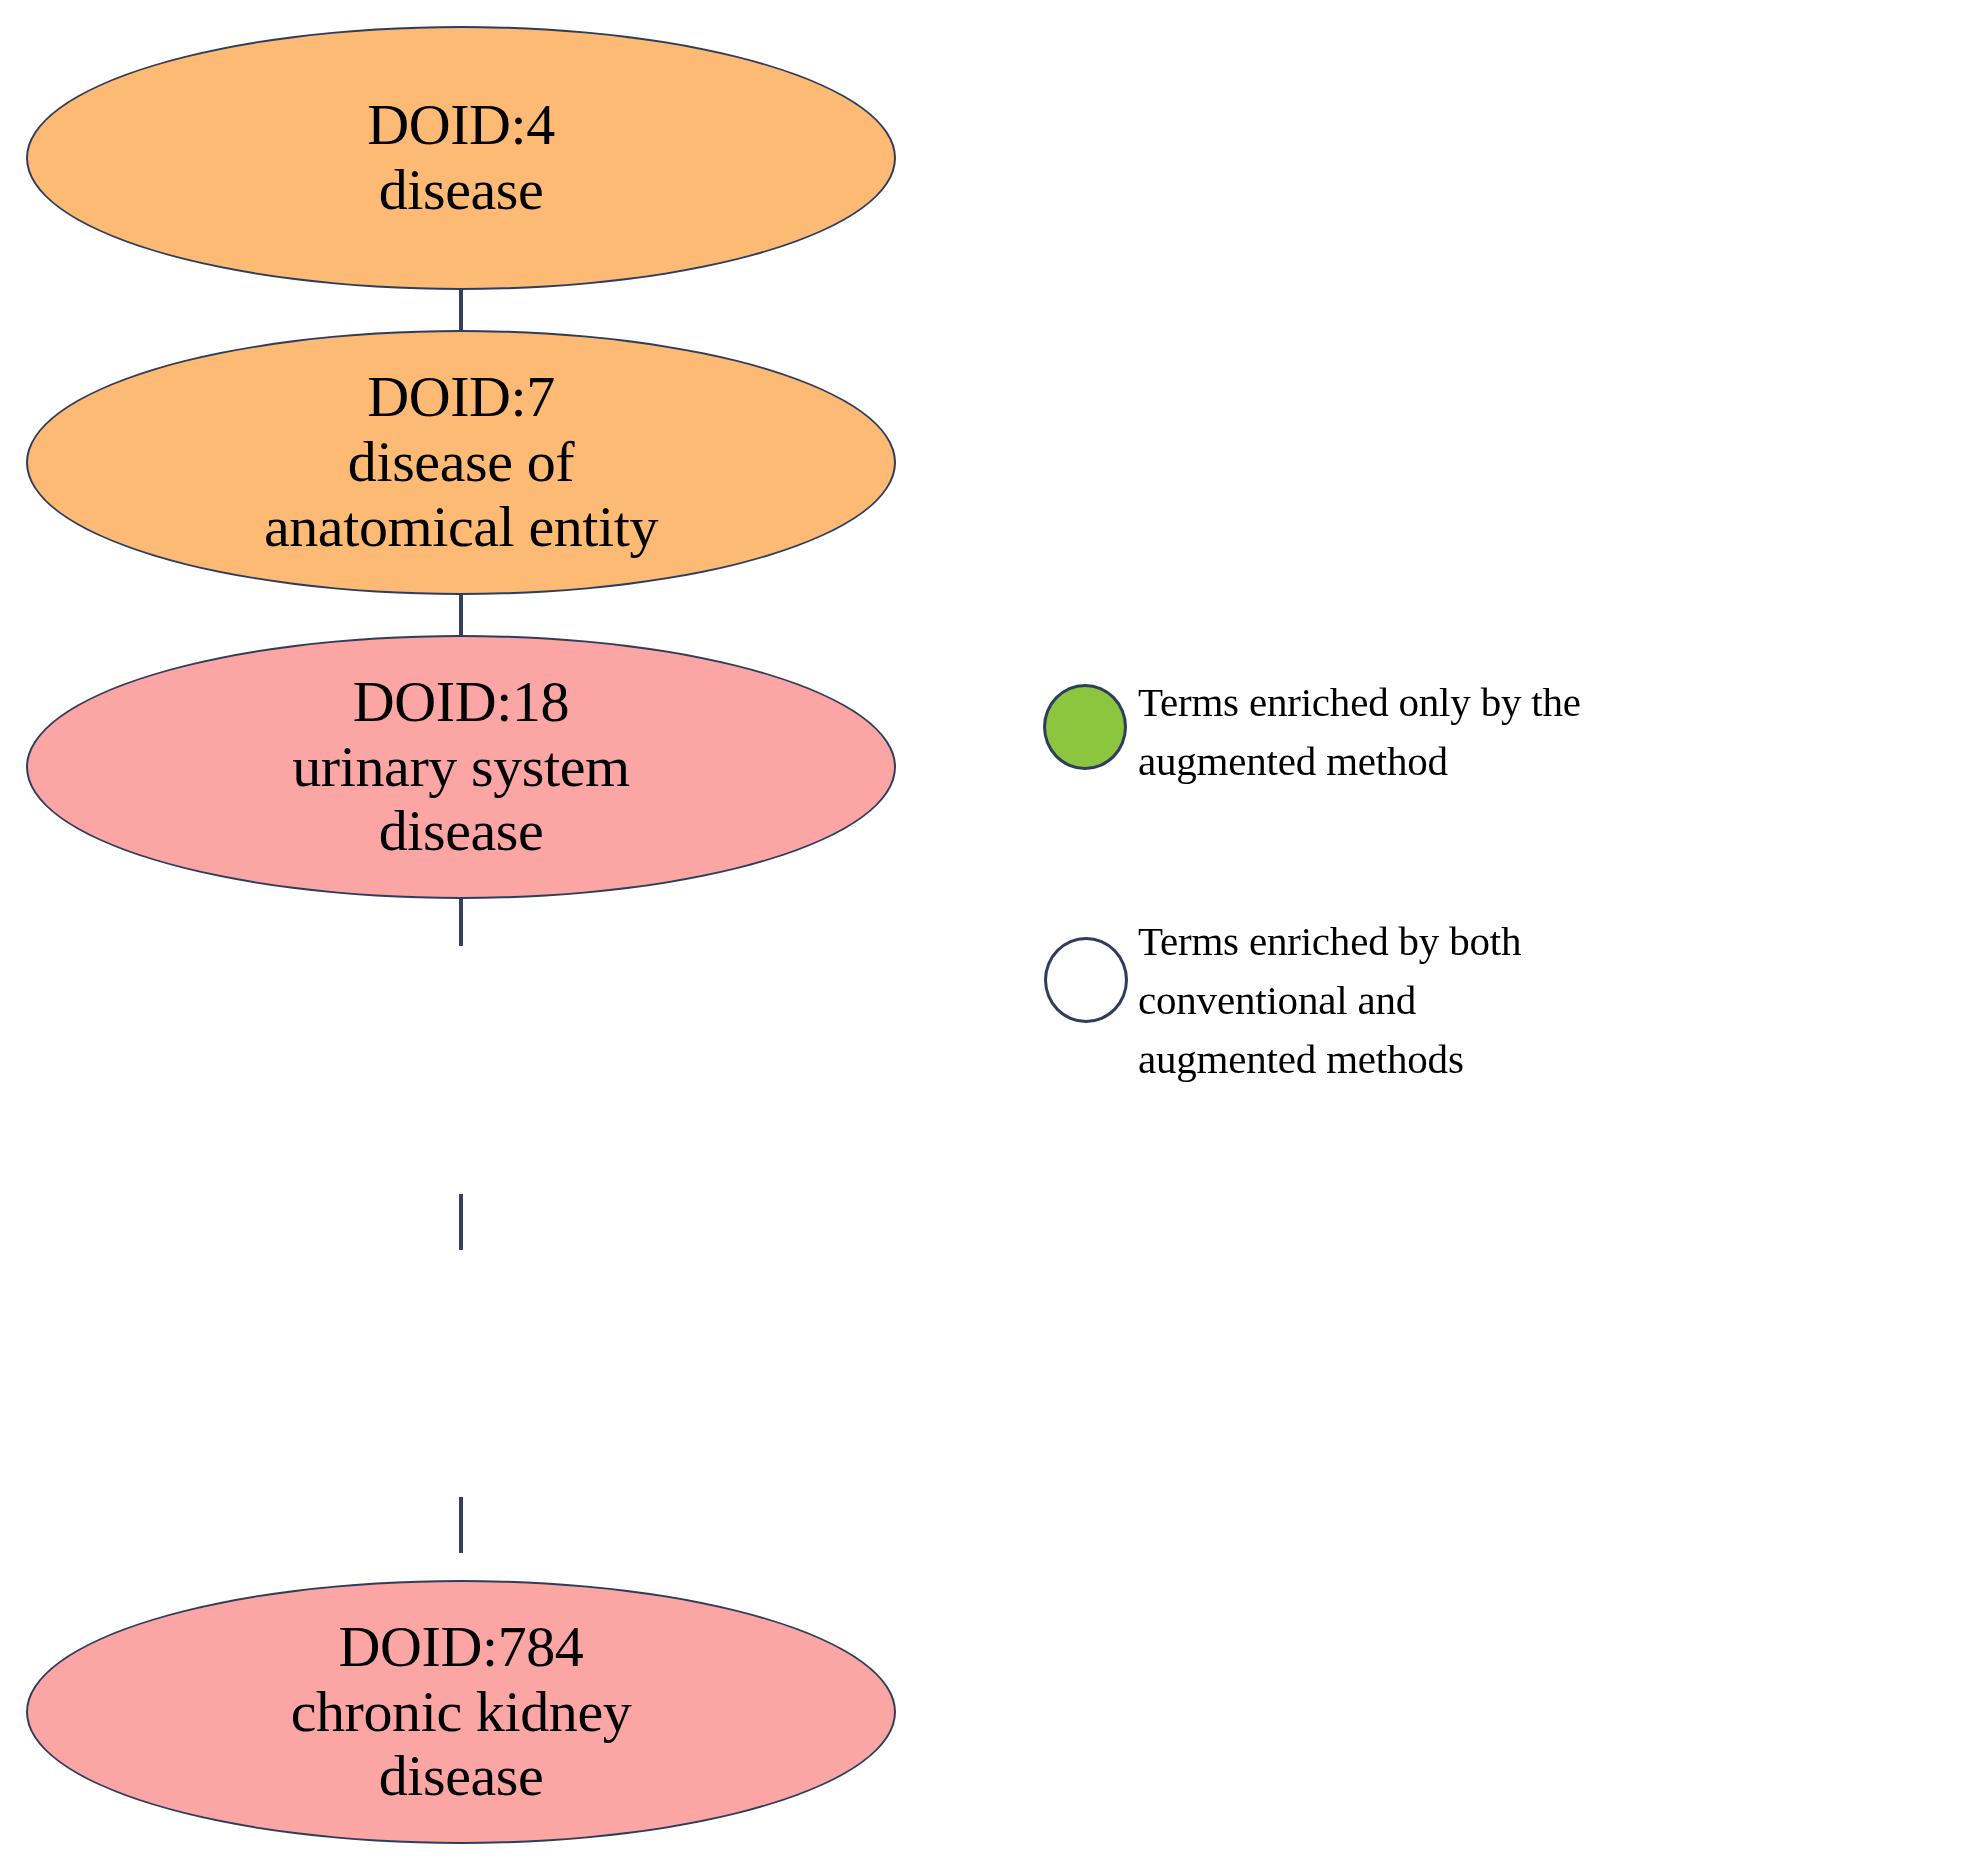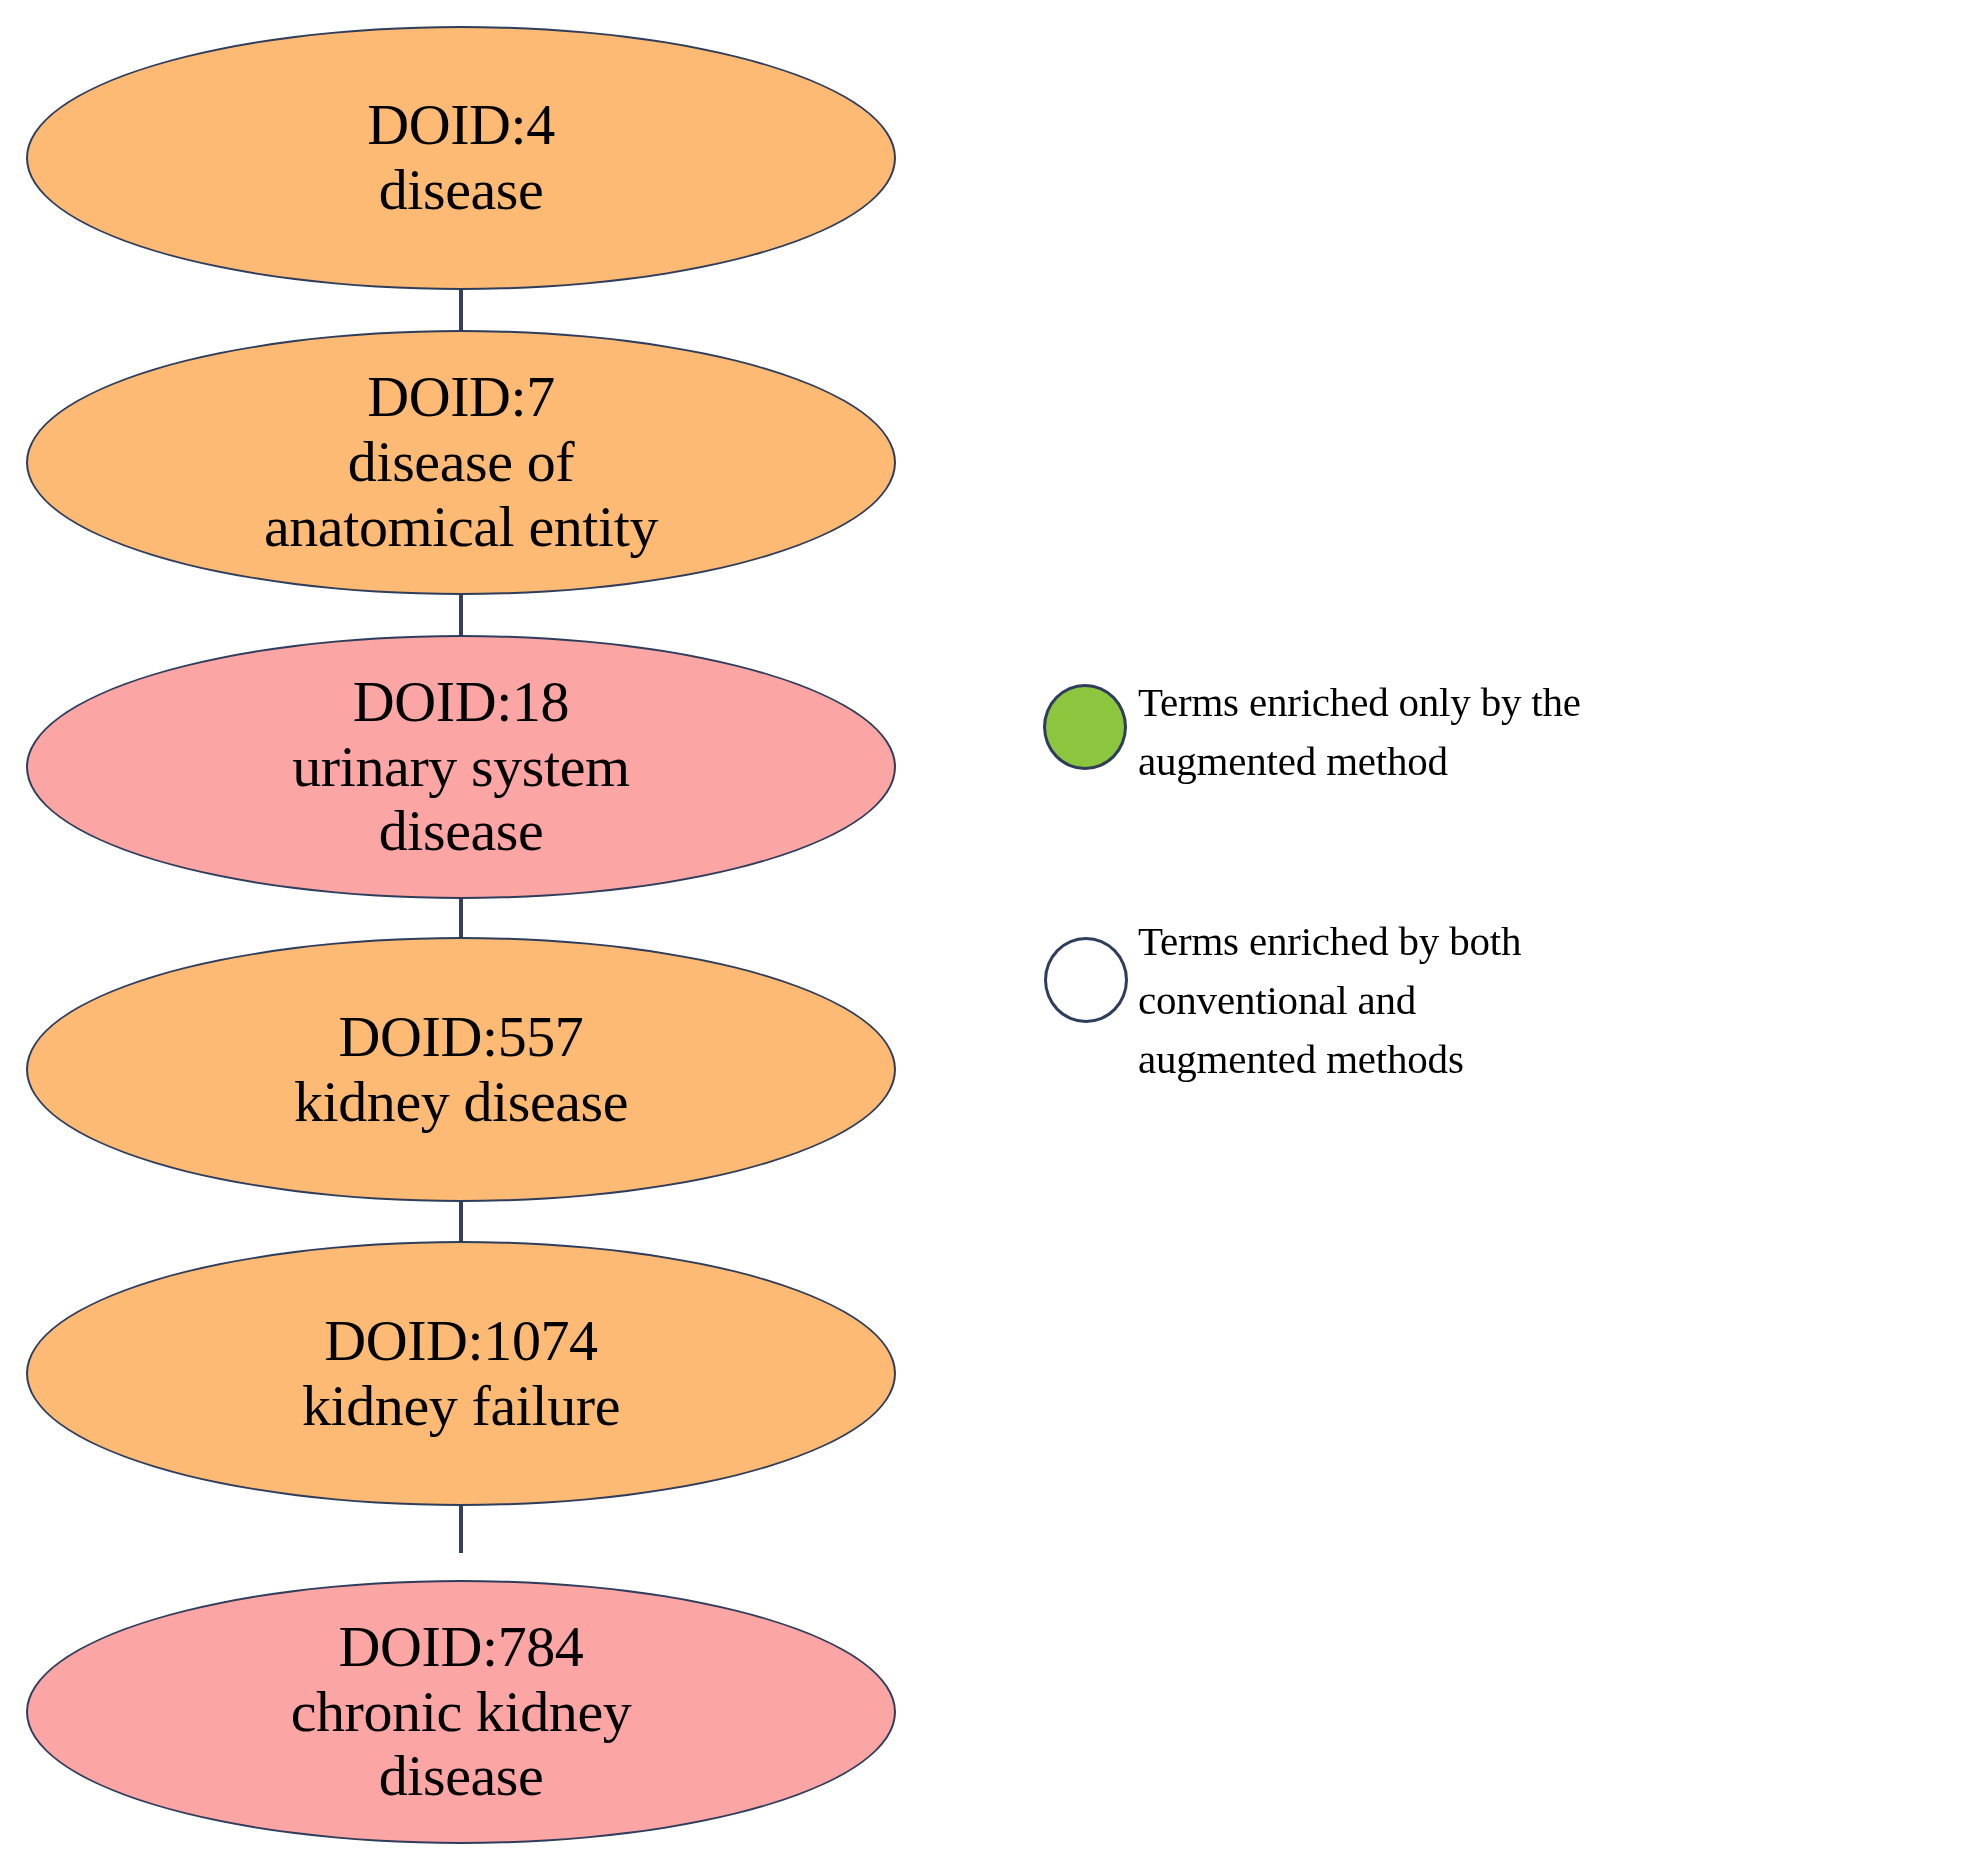"DOID:557" div.node { html: <div> <span>DOID:557 kidney disease</span> </div> -> none }
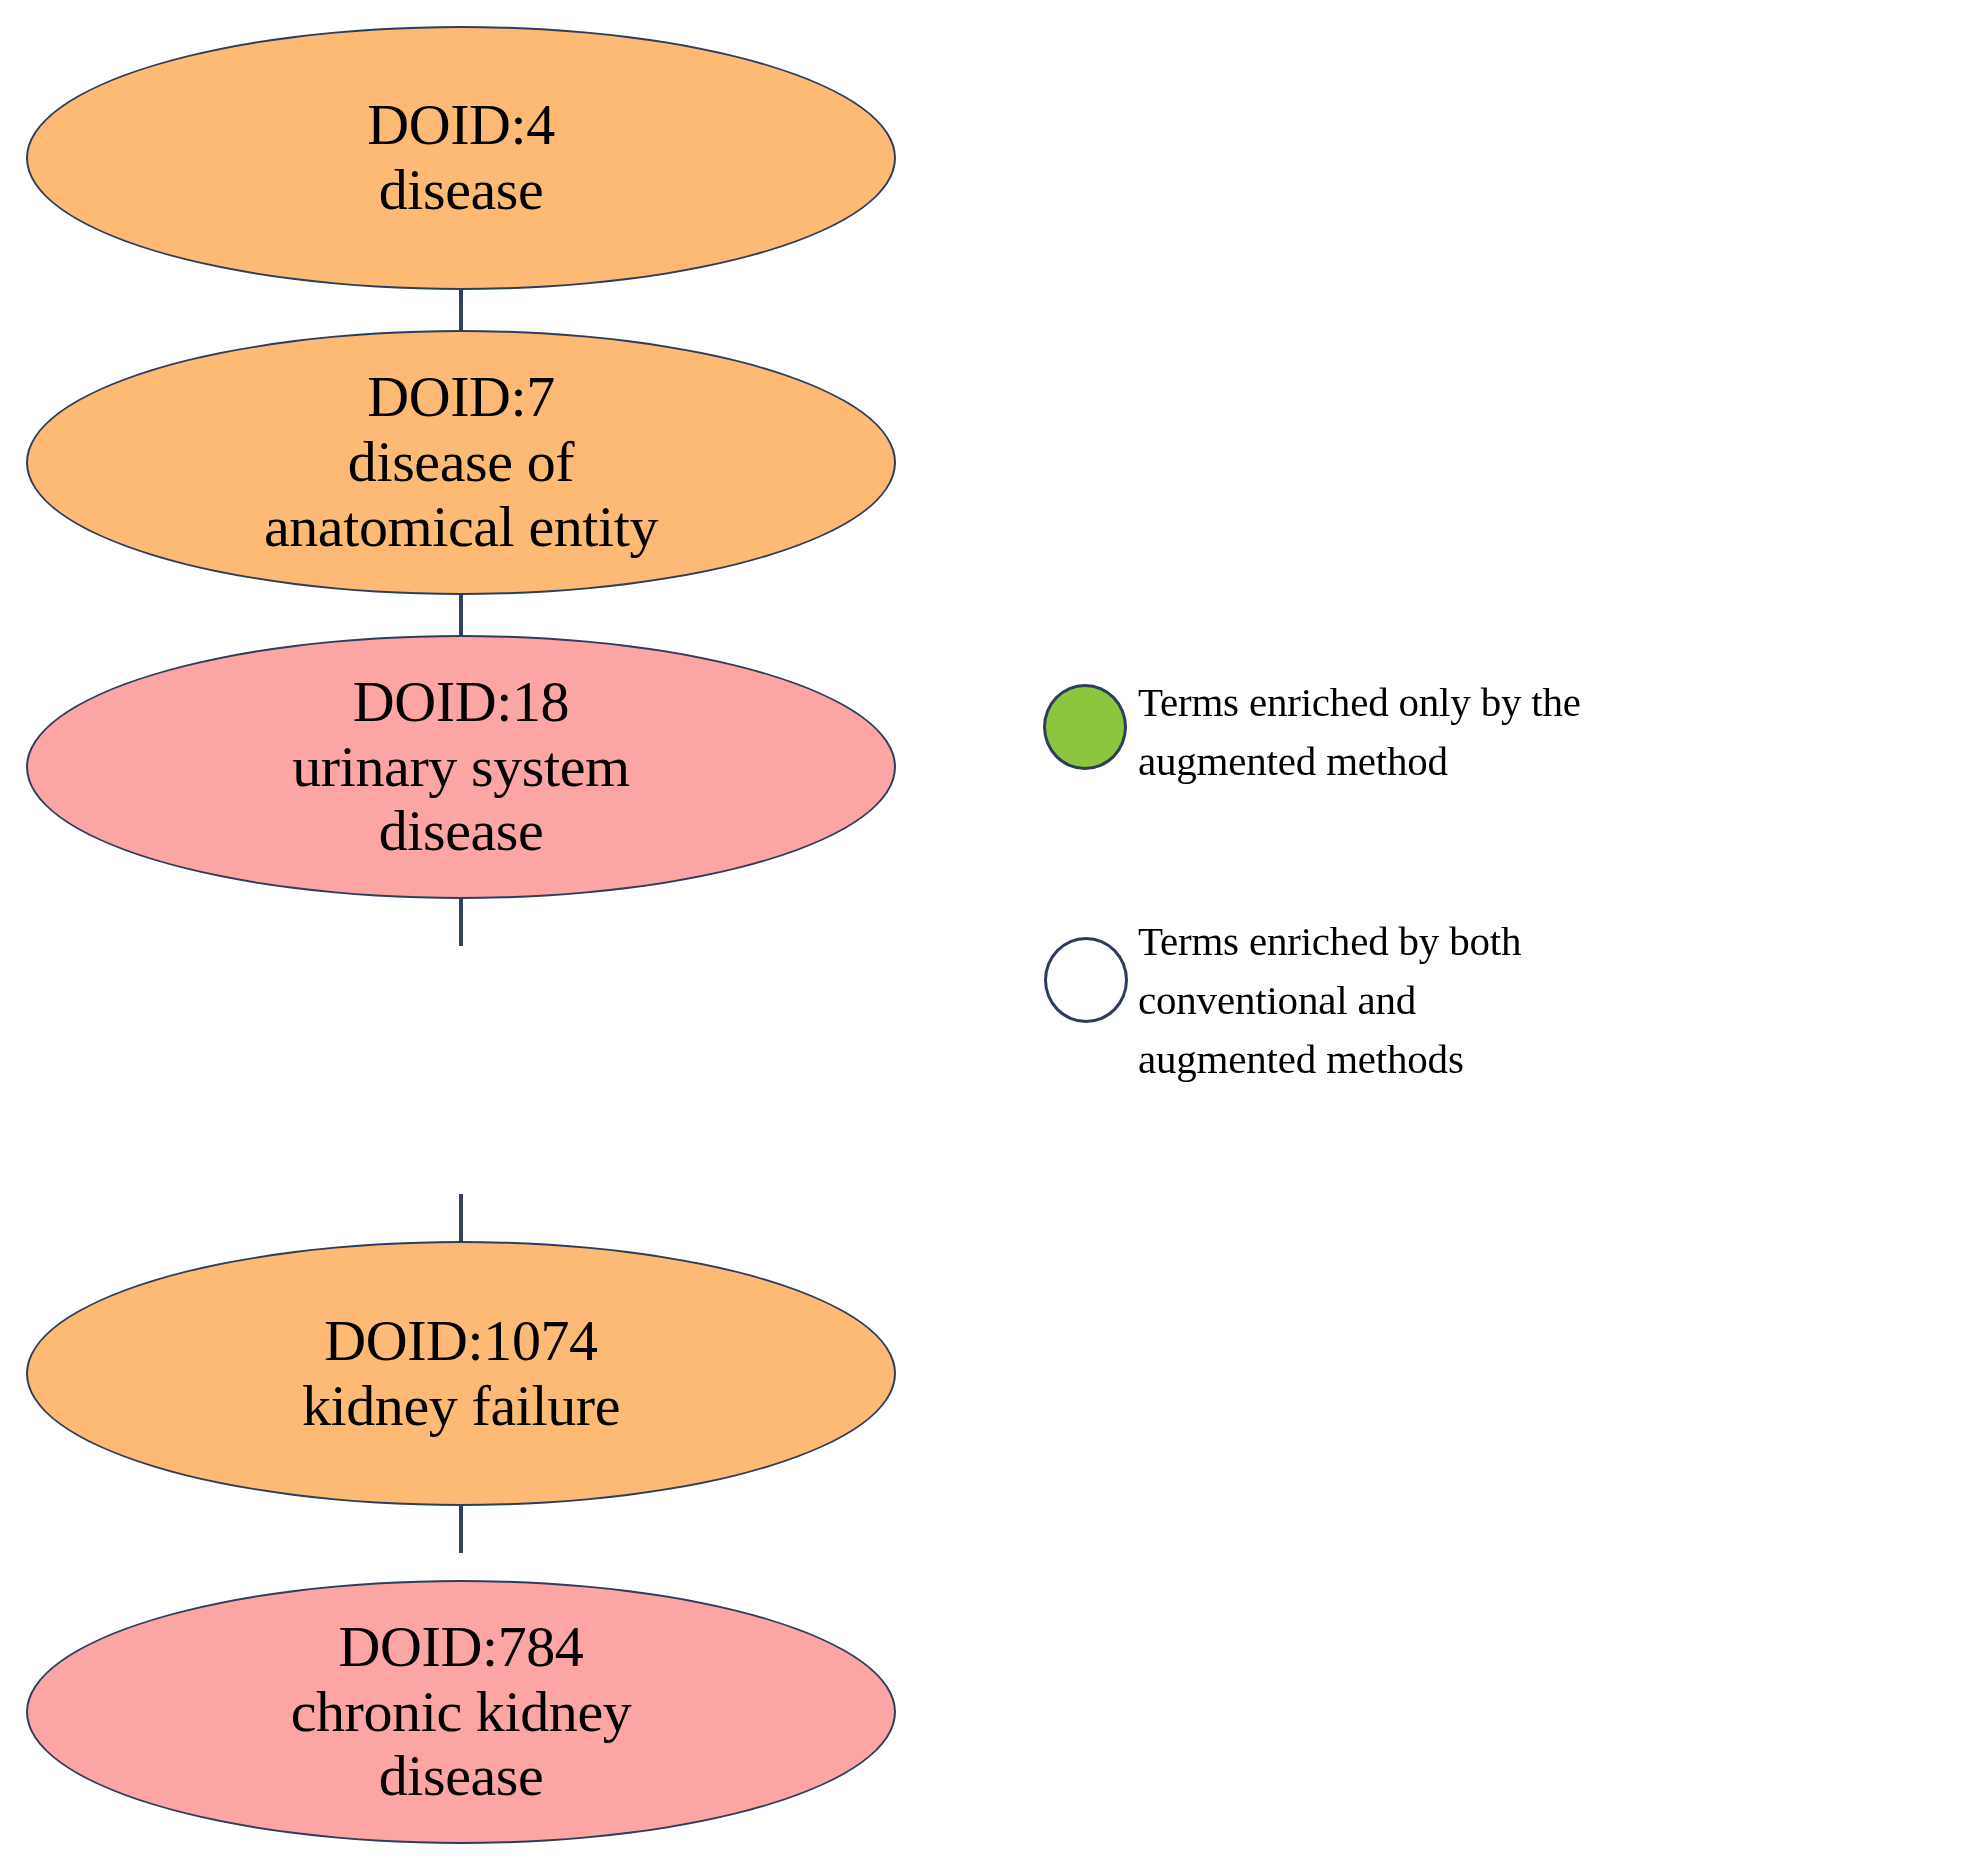"DOID:1074" div.node { html: <div> <span>DOID:1074 kidney failure</span> </div> -> none }
